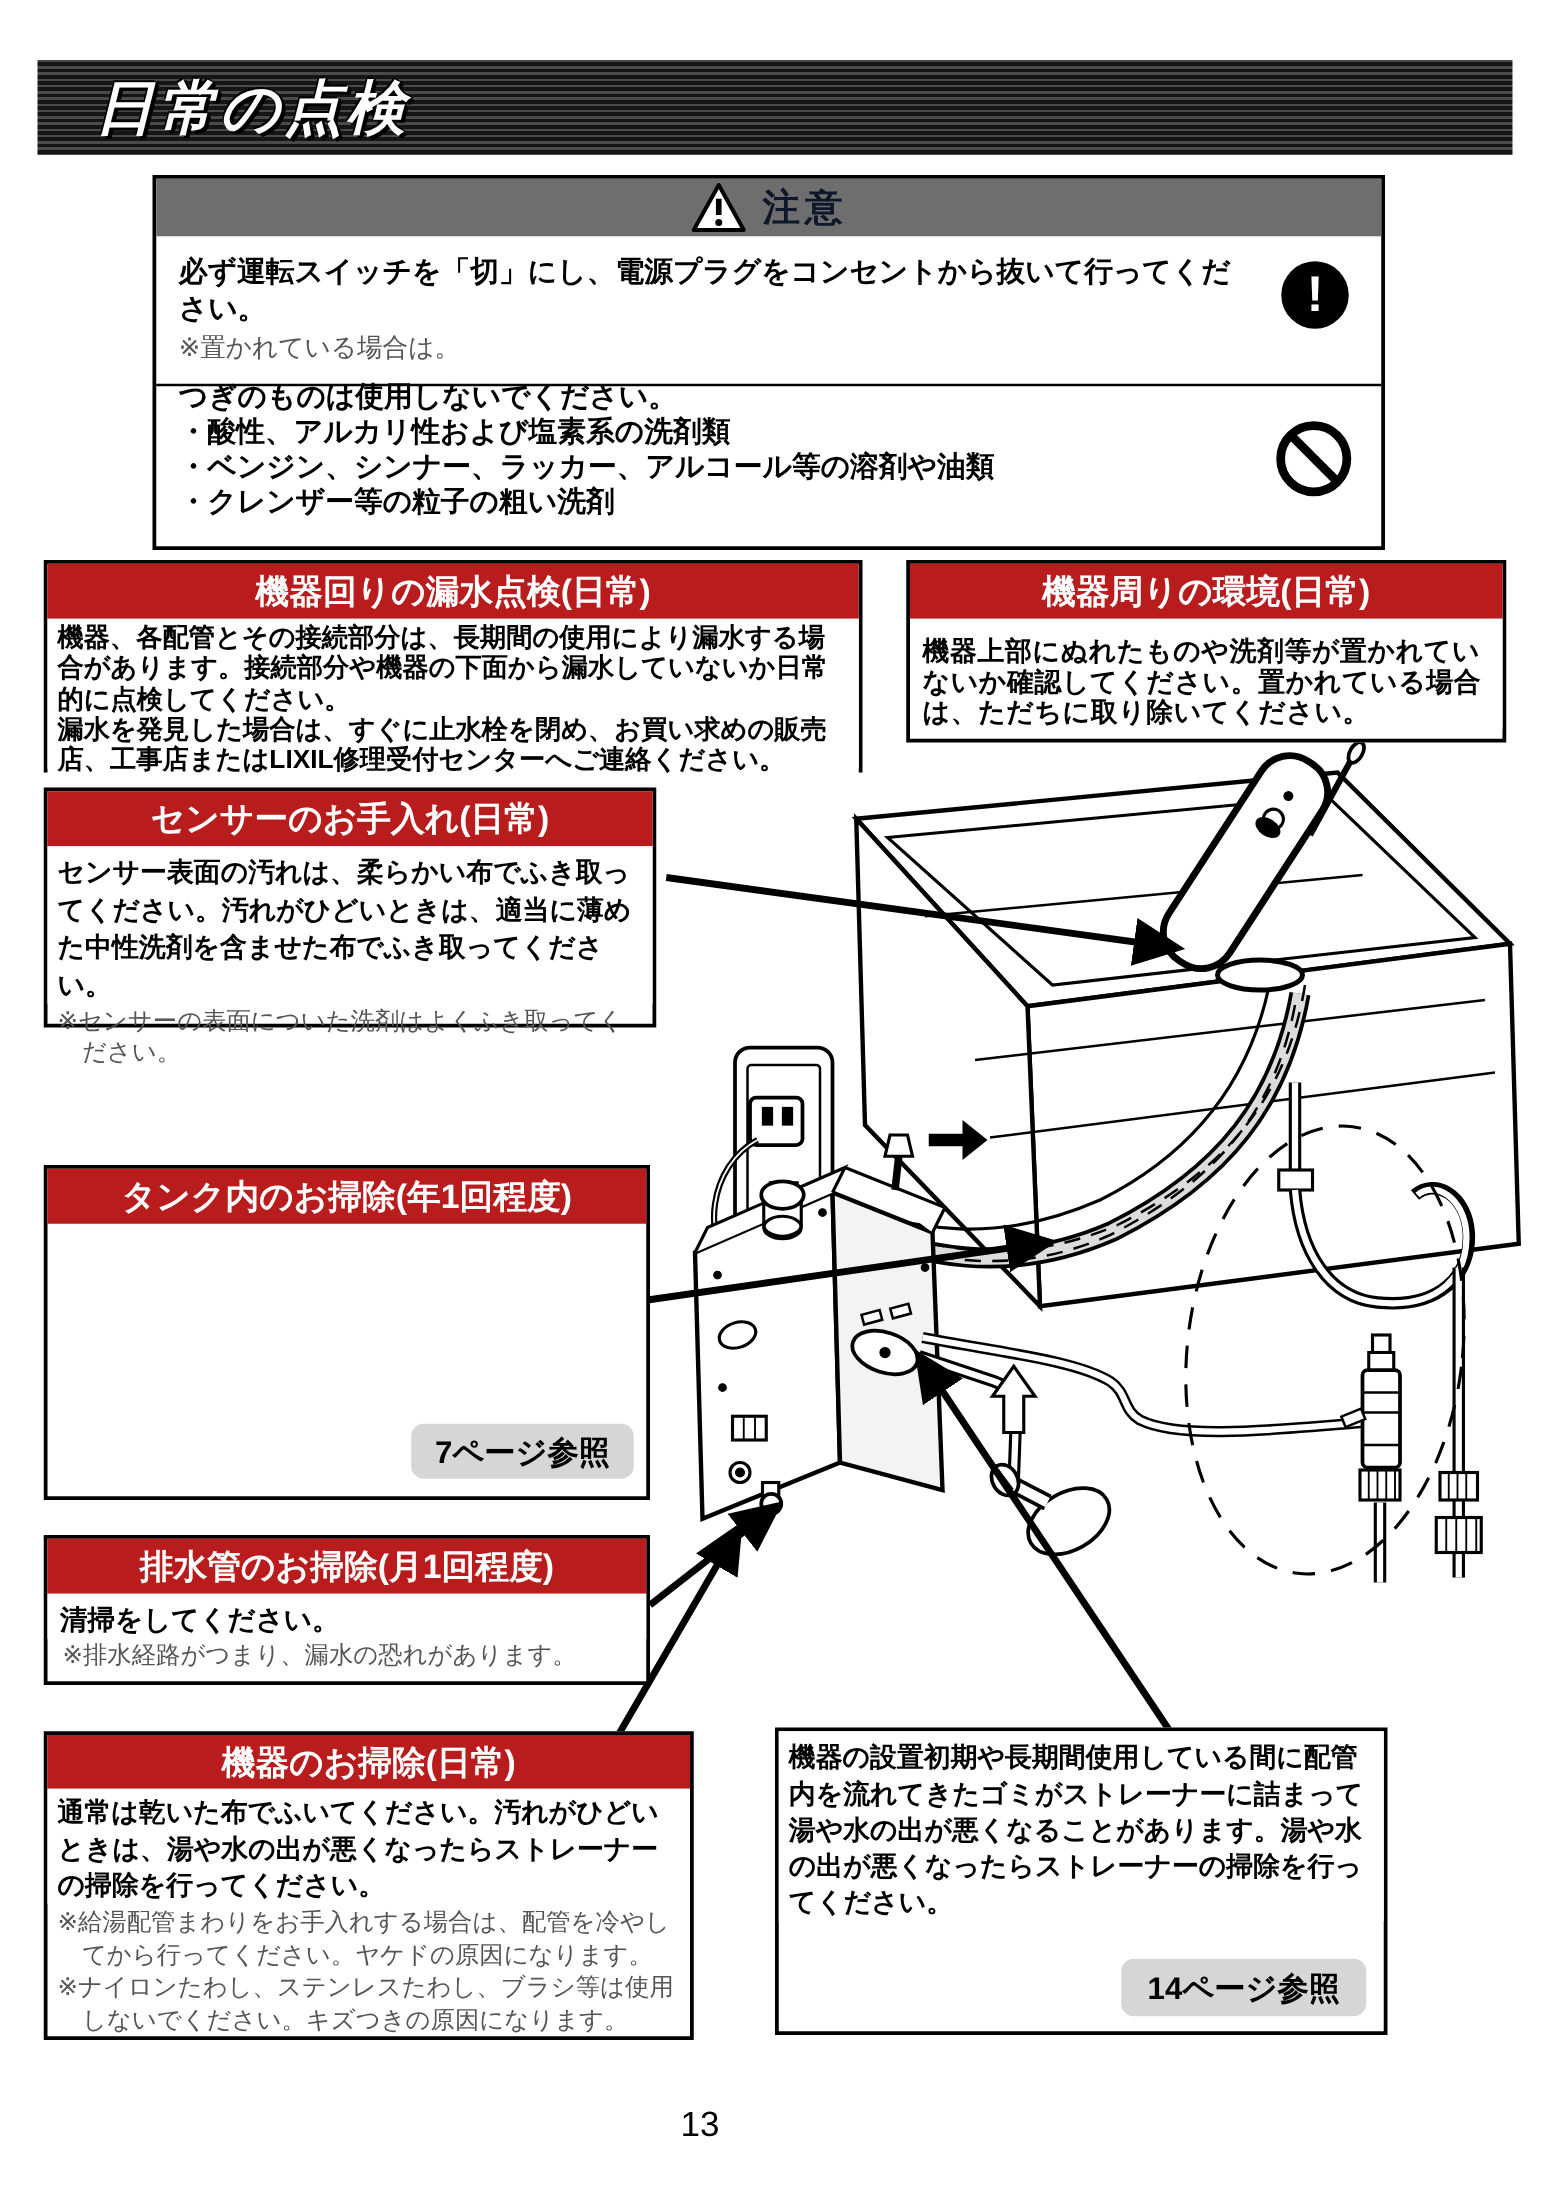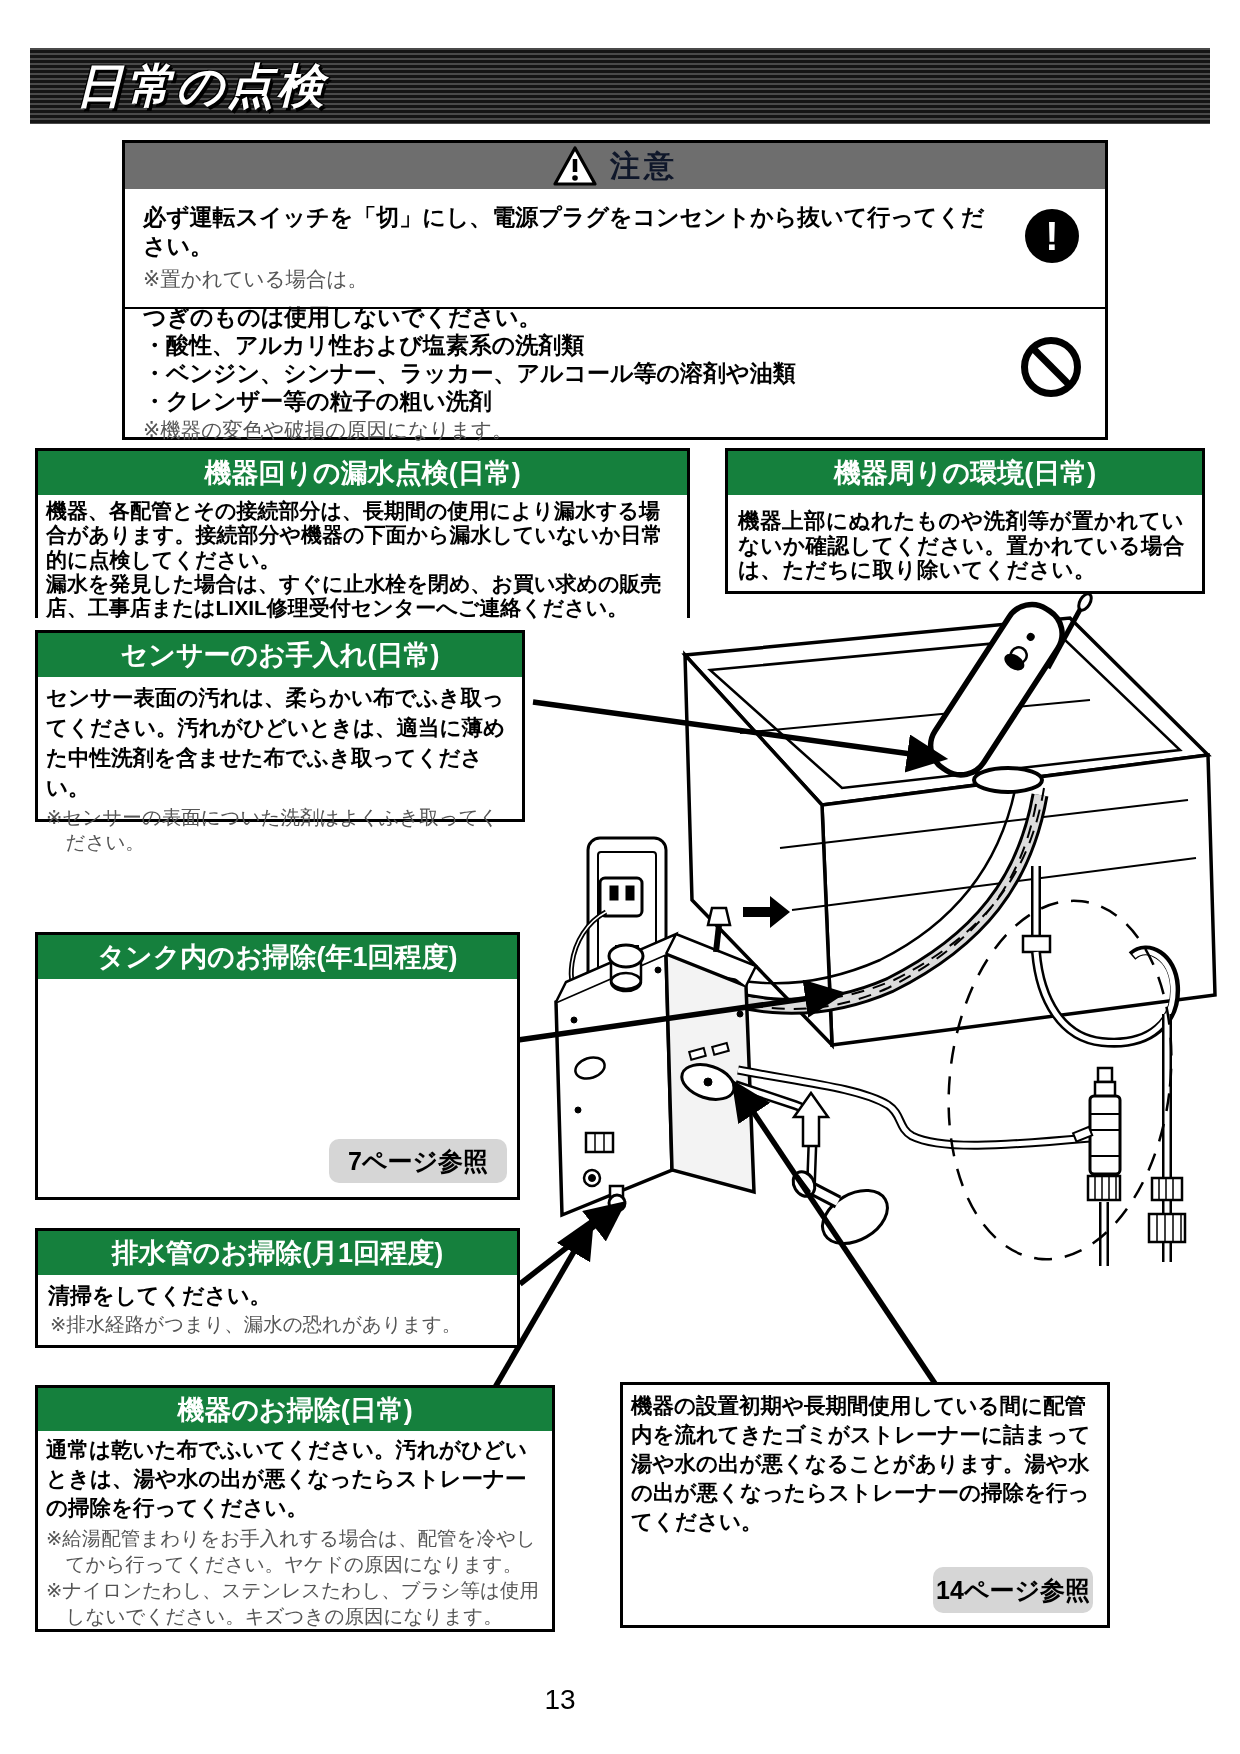"※機器の変色や破損の原因になります。" div.c-note { html: <div>※機器の変色や破損の原因になります。</div> -> none }
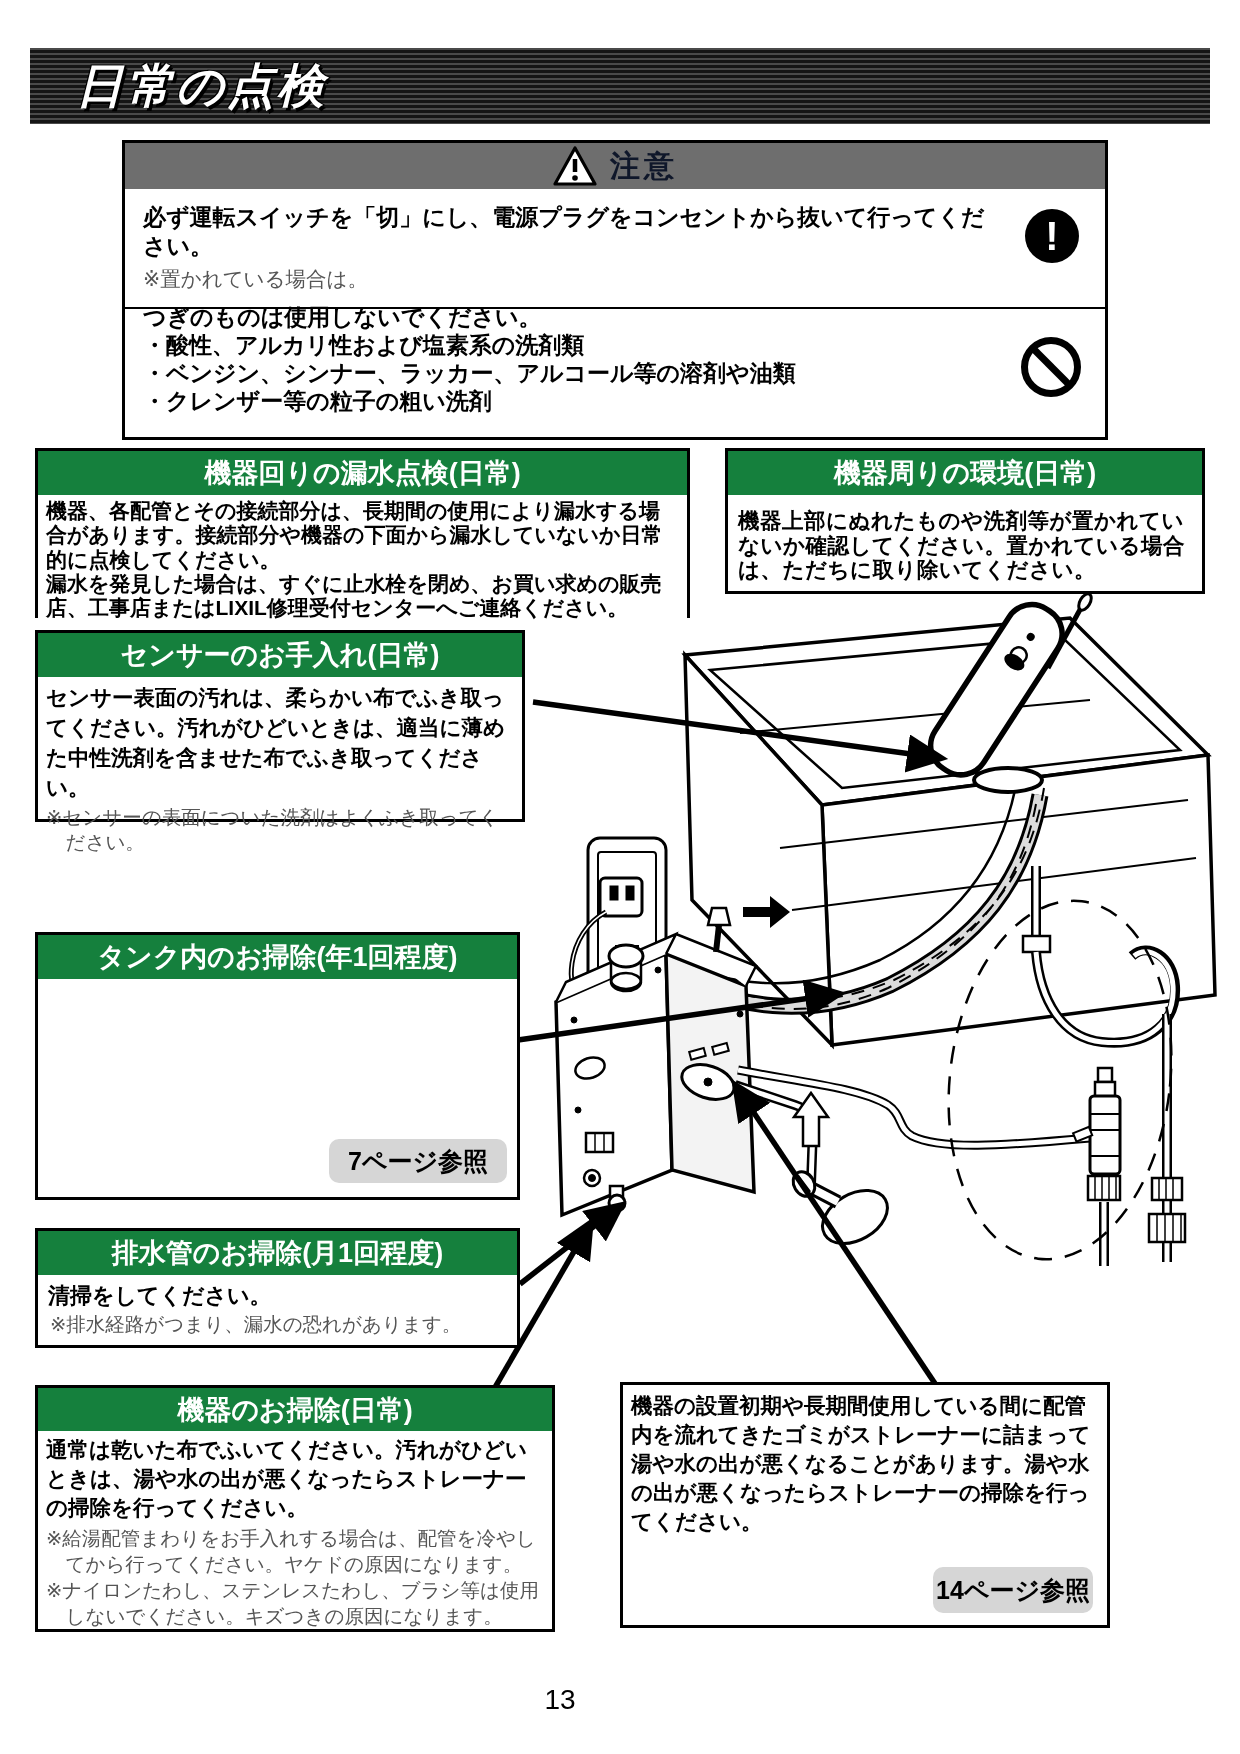"機器回りの漏水点検(日常)" .sec-h { background: #15803d -> #b91c1c }
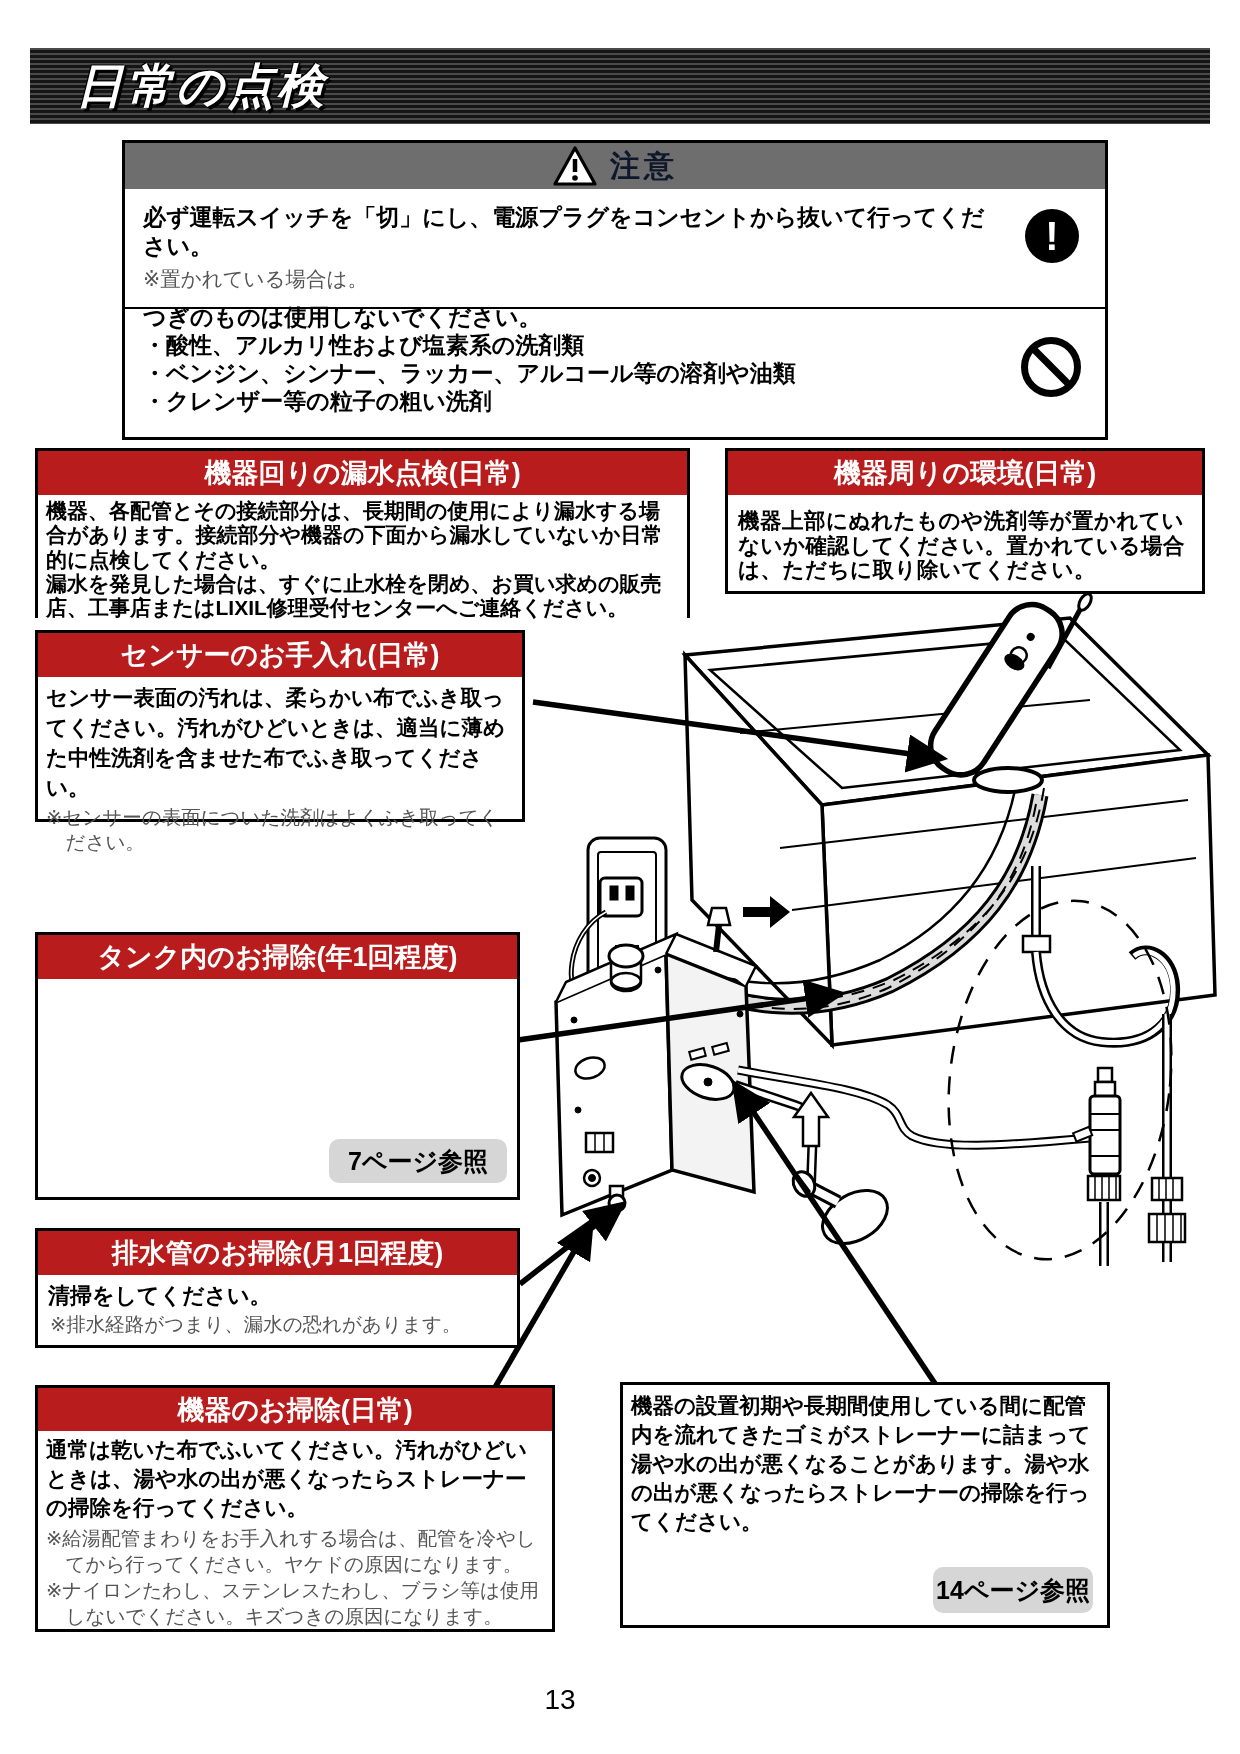"14ページ参照" div.pref { width: 160px -> 196px }
